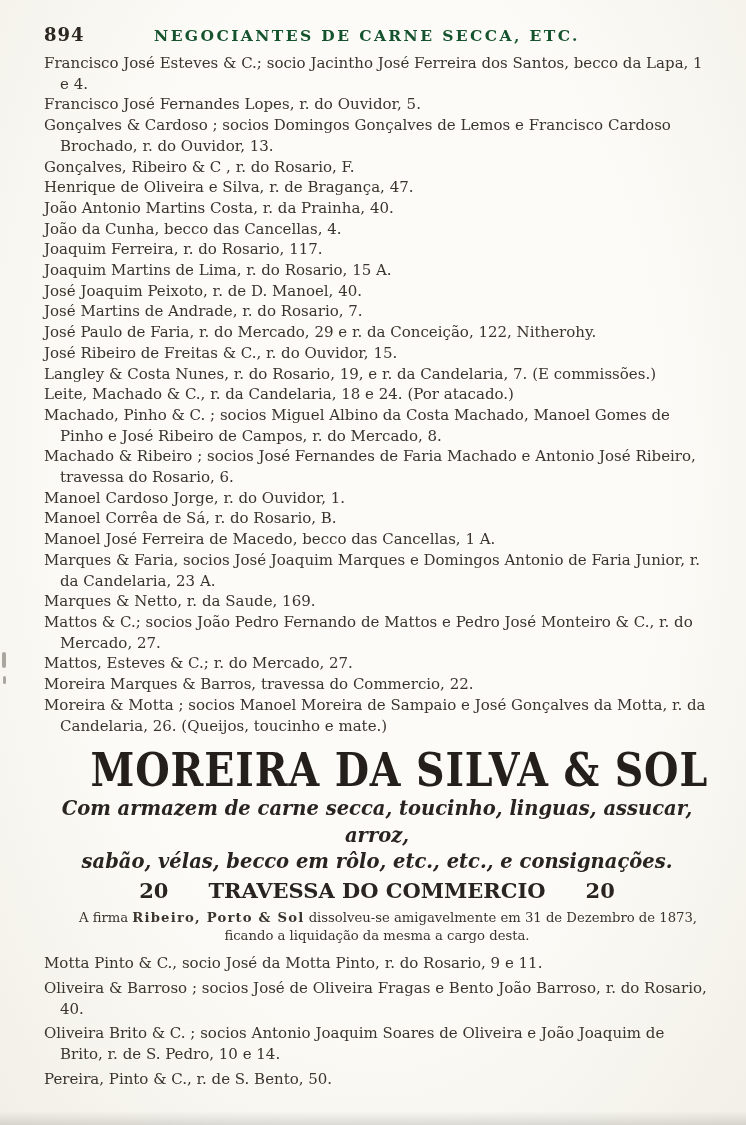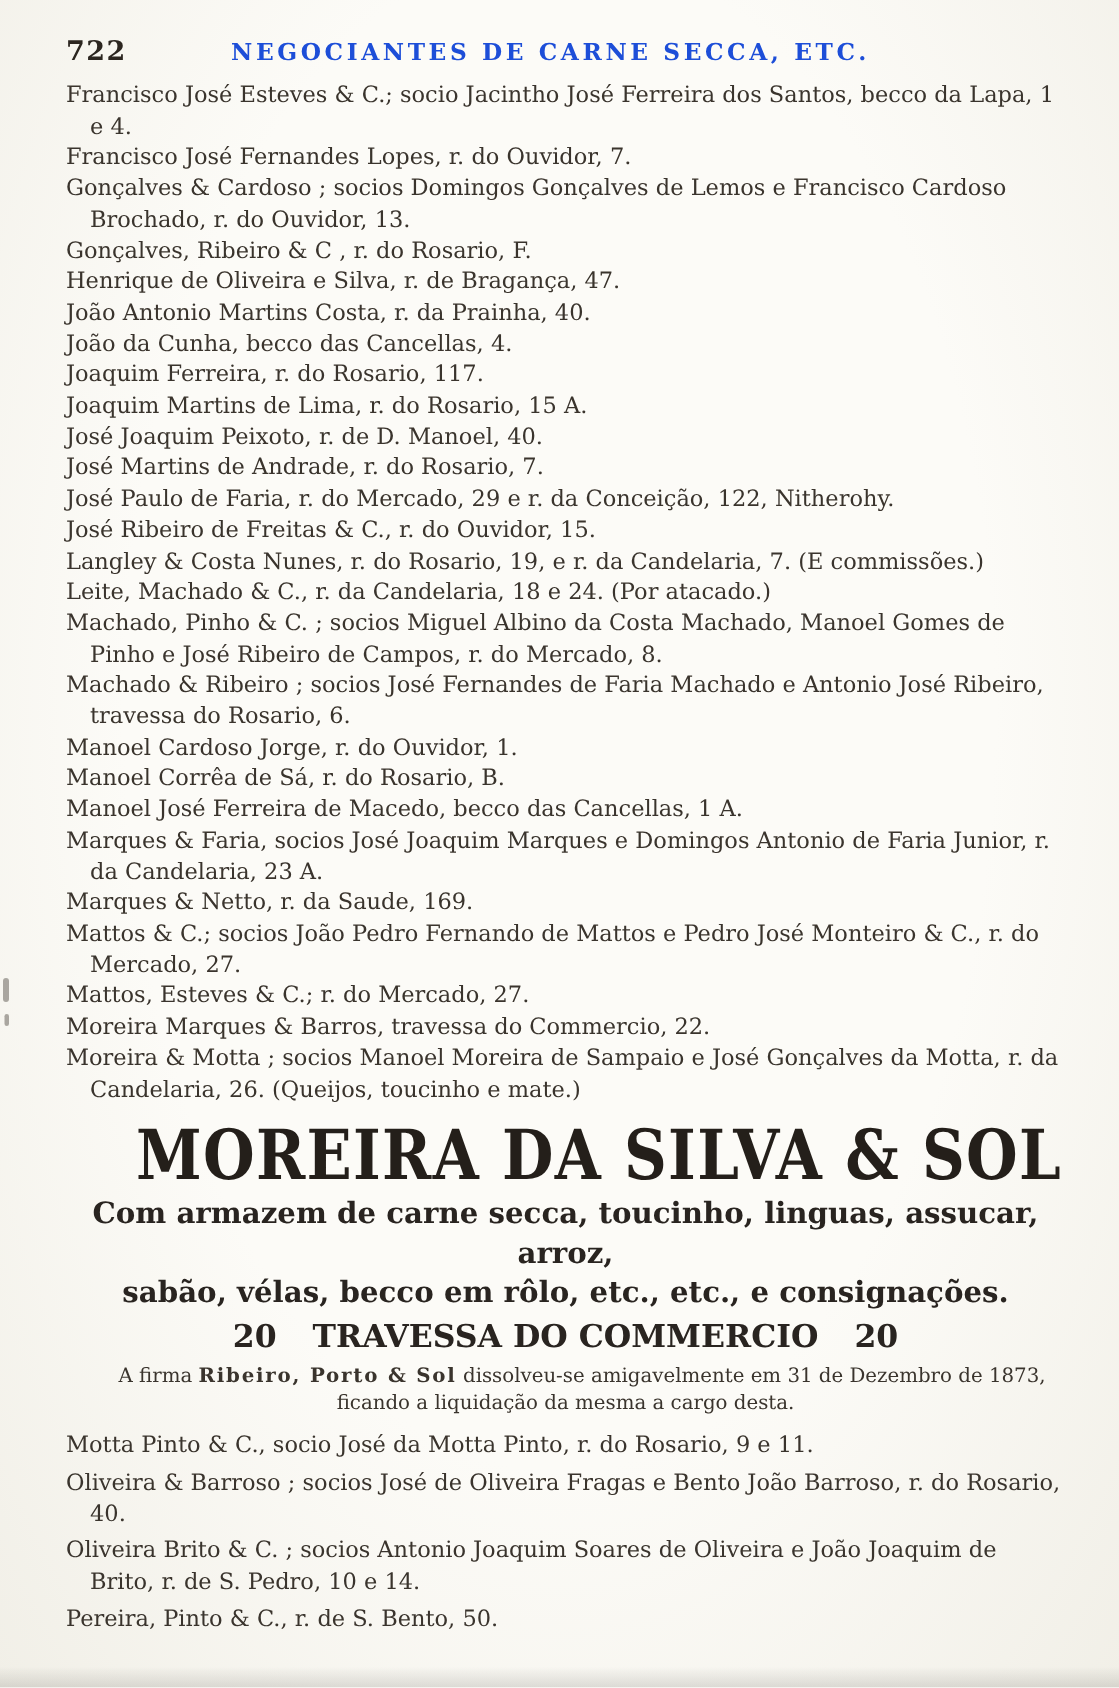"722" span.page-number { text: 722 -> 894 }
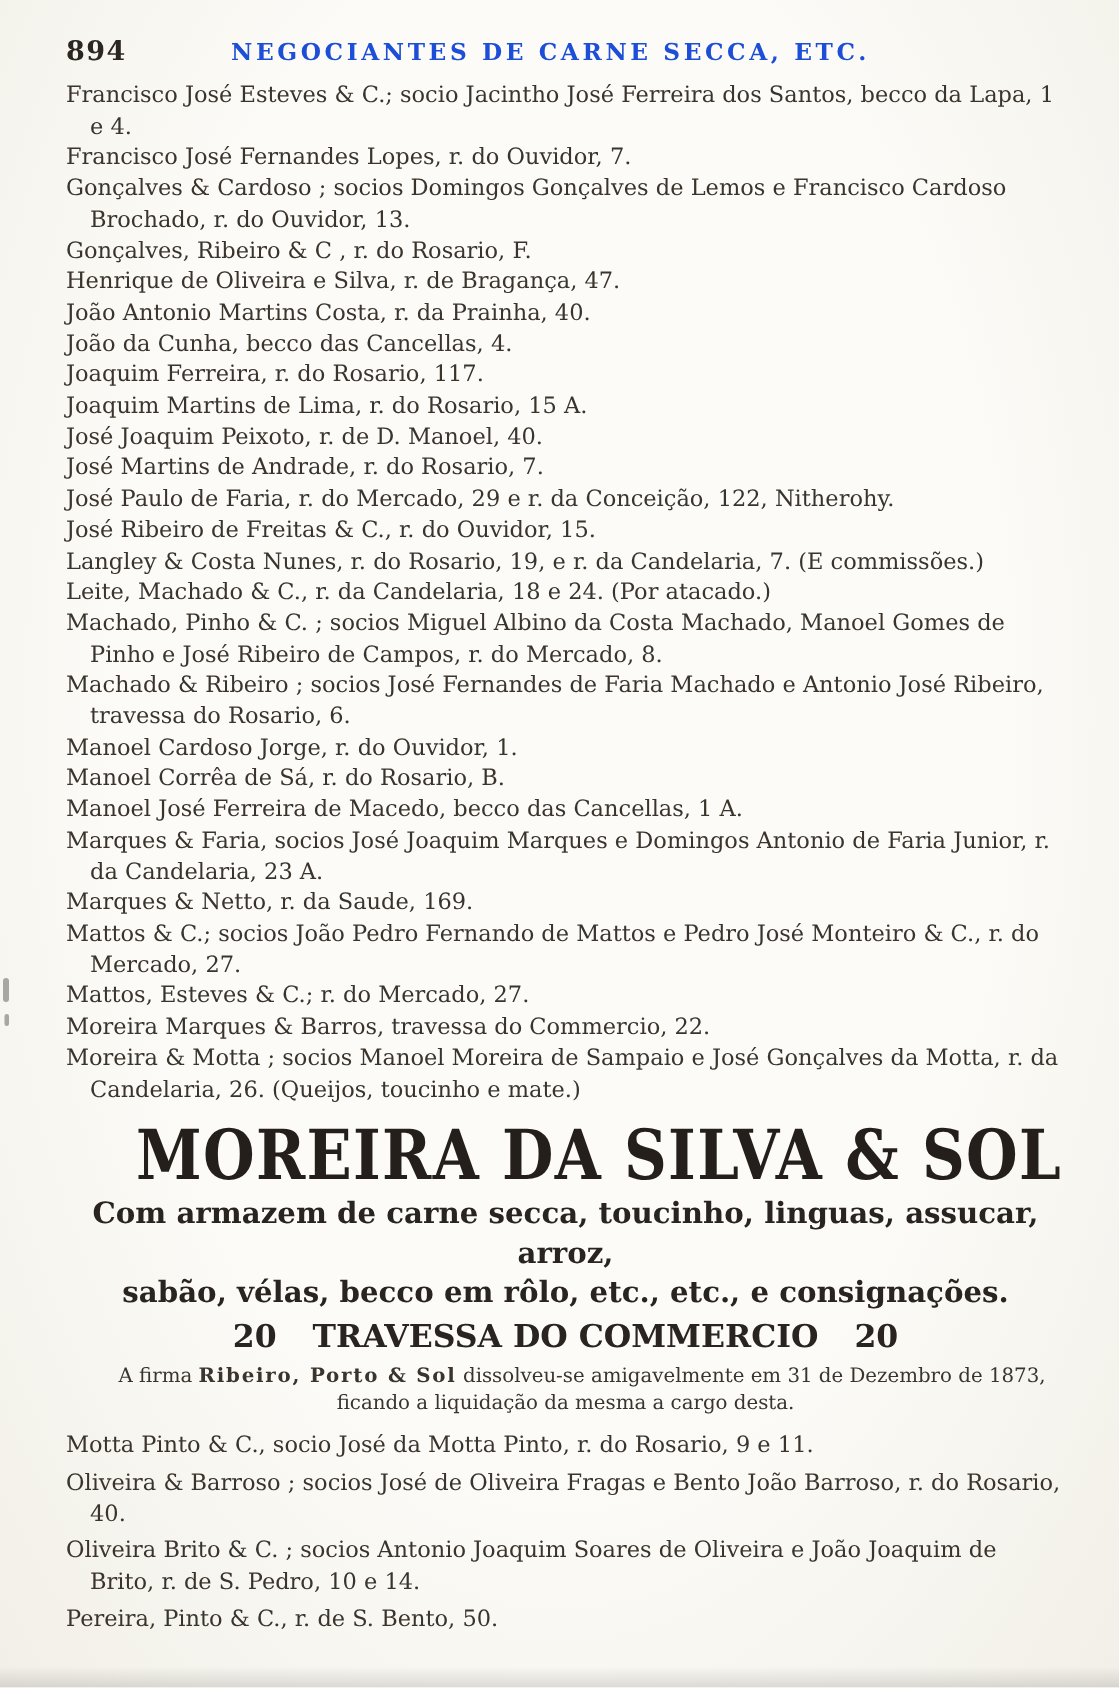"NEGOCIANTES DE CARNE SECCA, ETC." .running-header { color: #1d4ed8 -> #14532d }
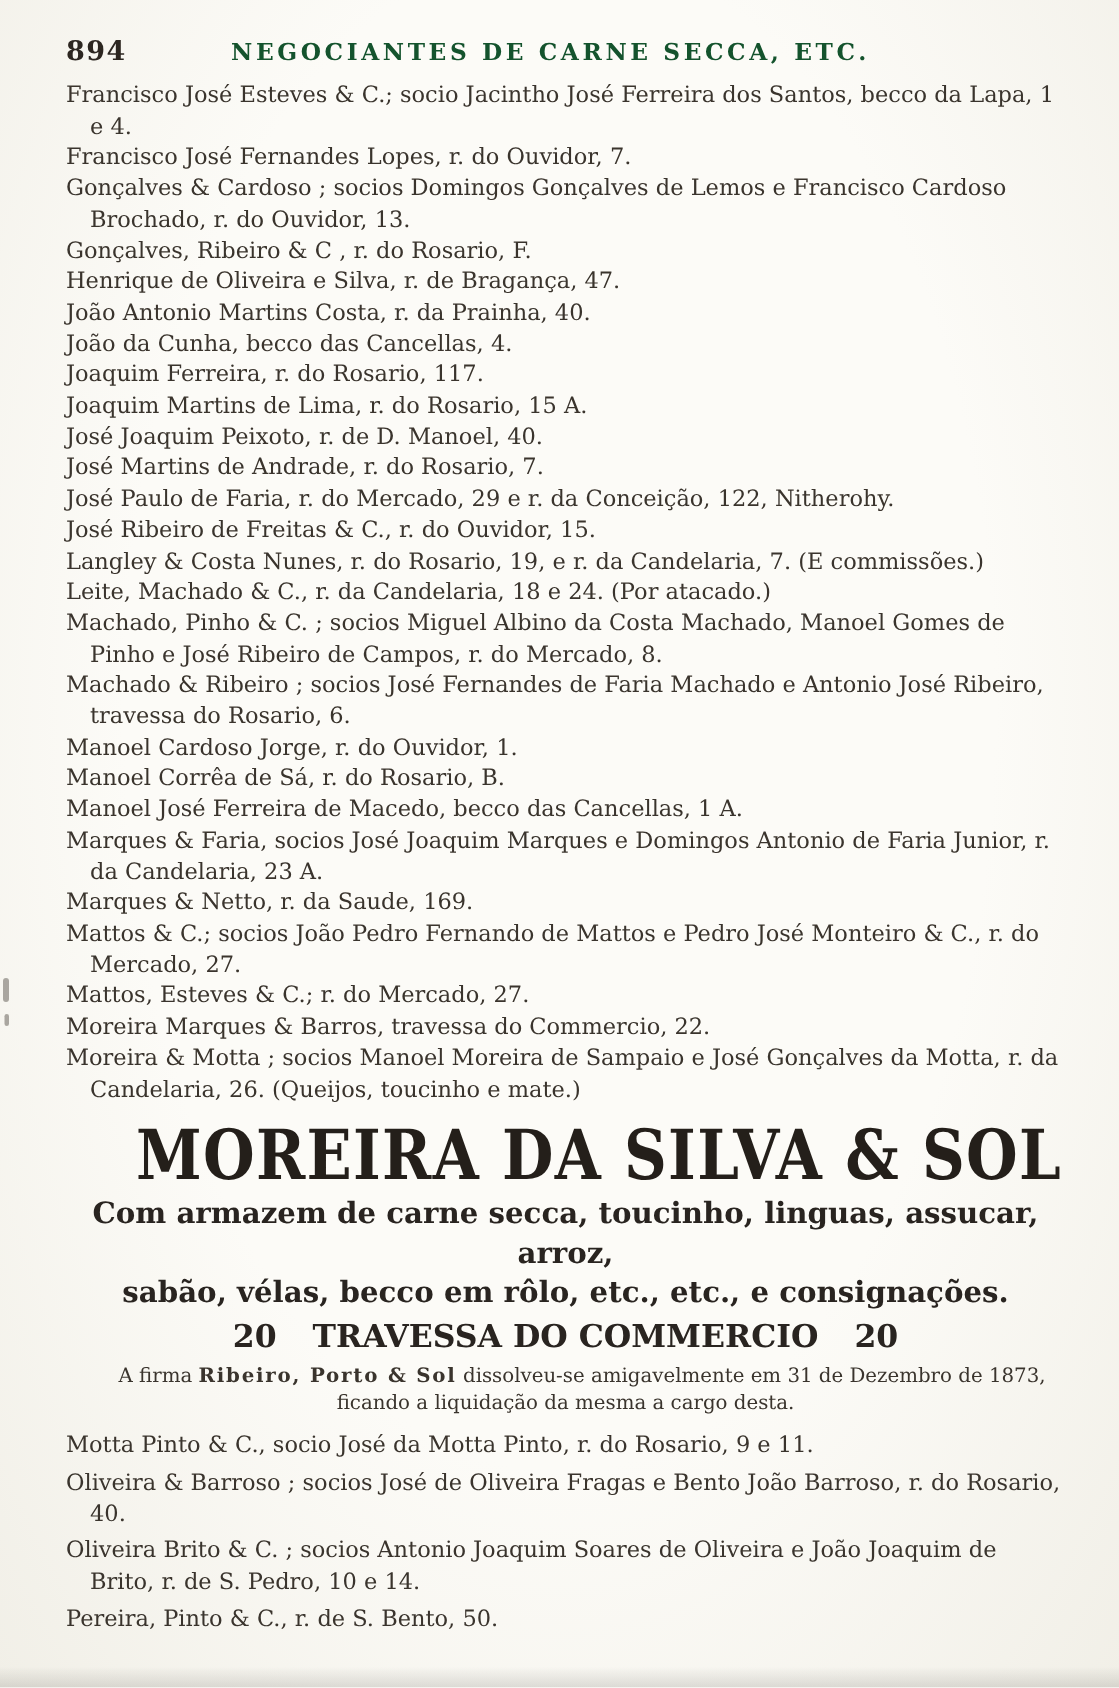"Francisco José Fernandes Lopes, r." p { text: 7 -> 5 }
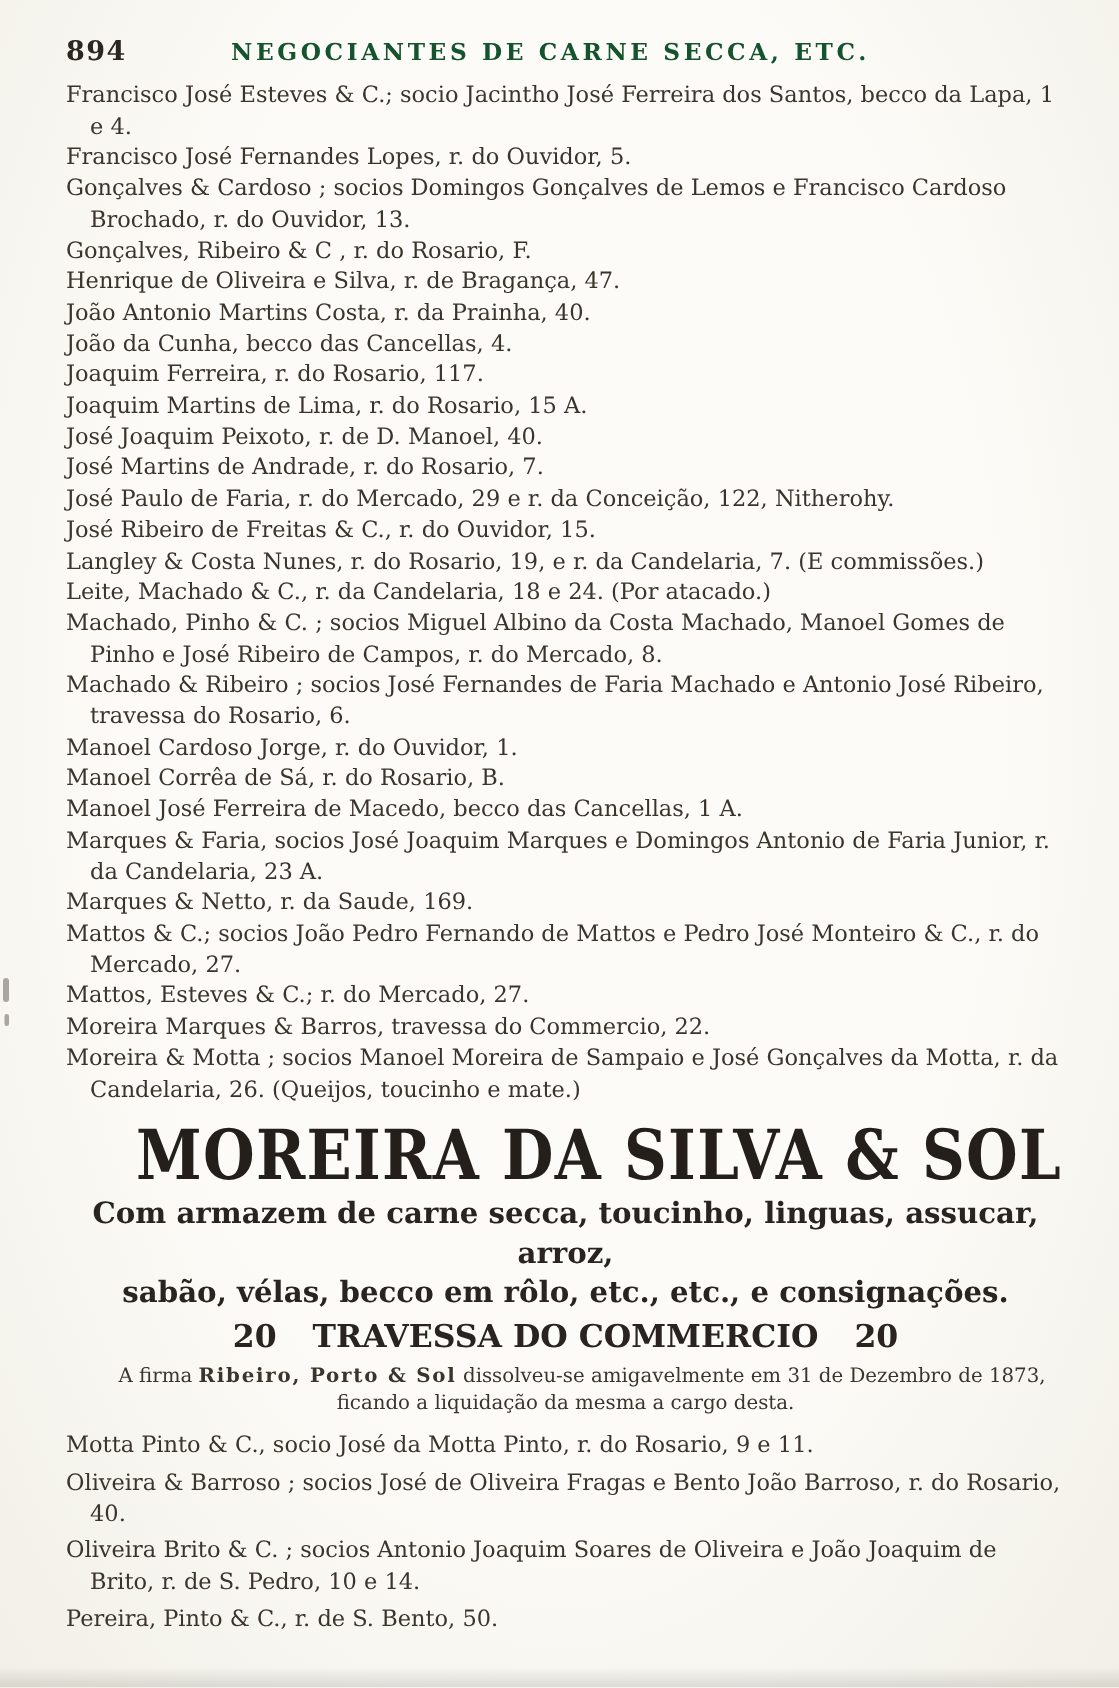"Com armazem de carne secca," .ad-line { font-style: none -> italic }
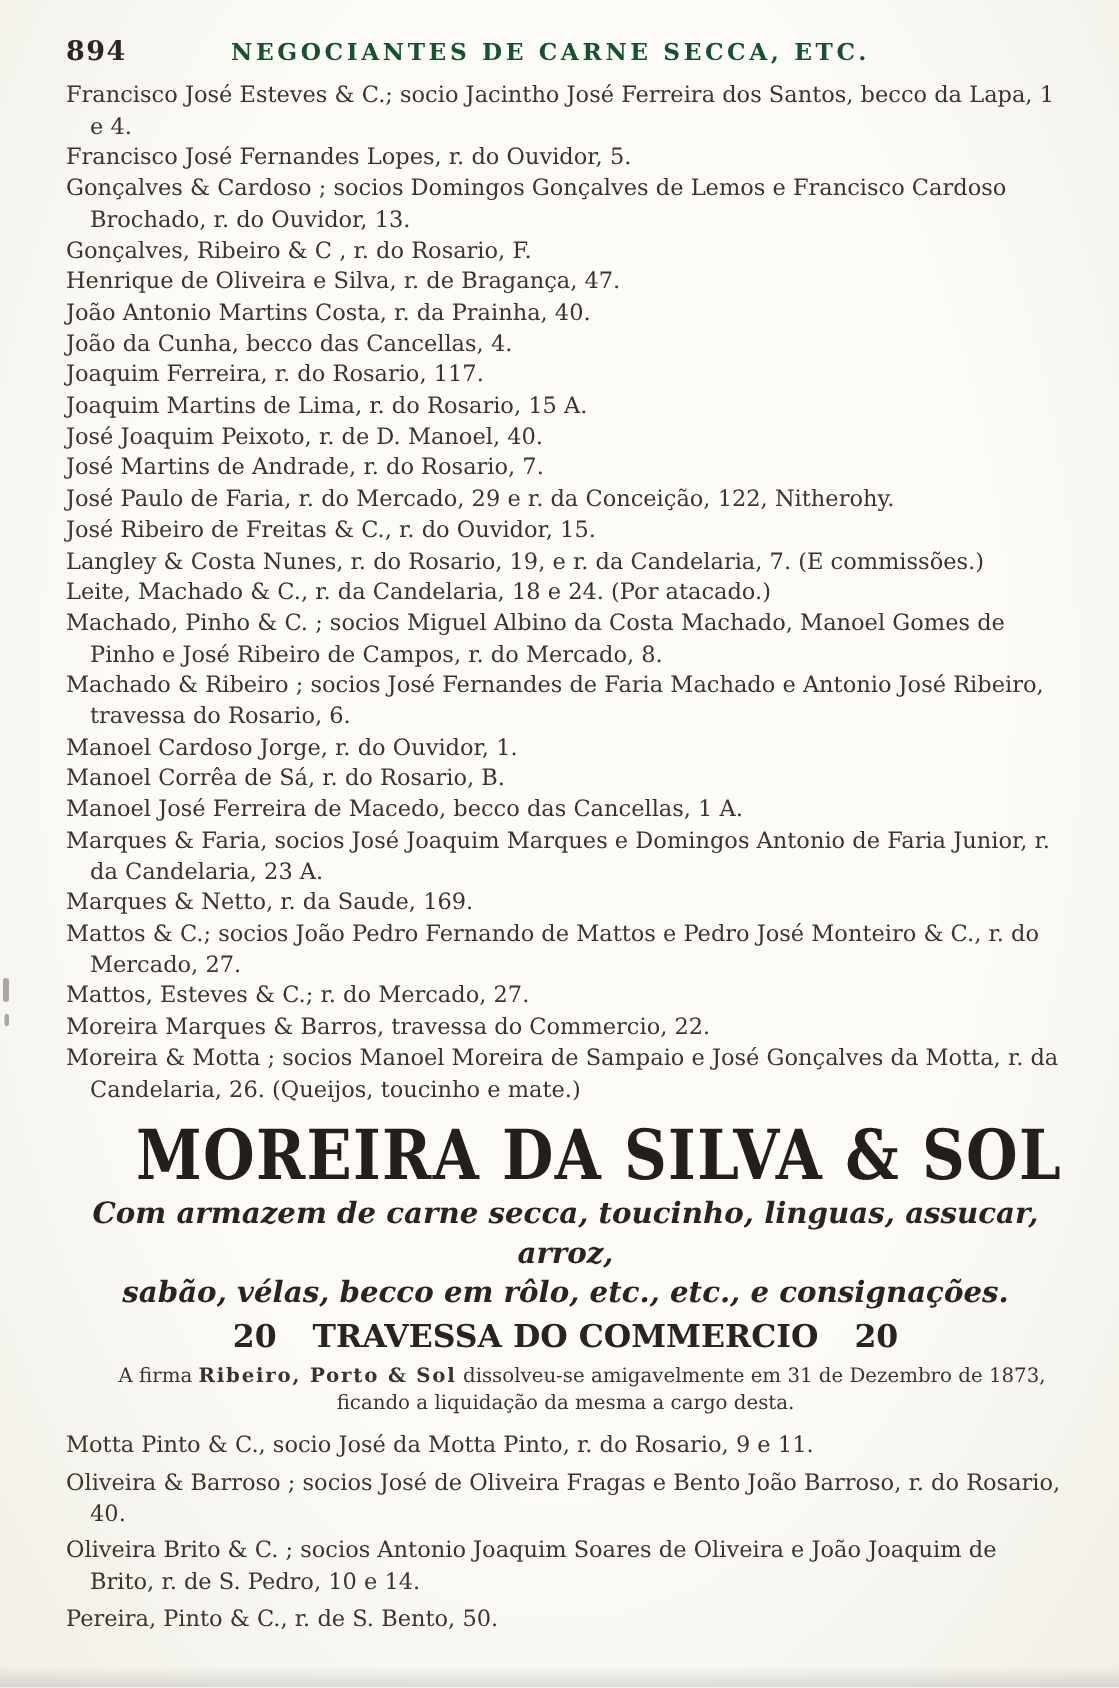"20" .ad-address { gap: 24px -> 40px }
